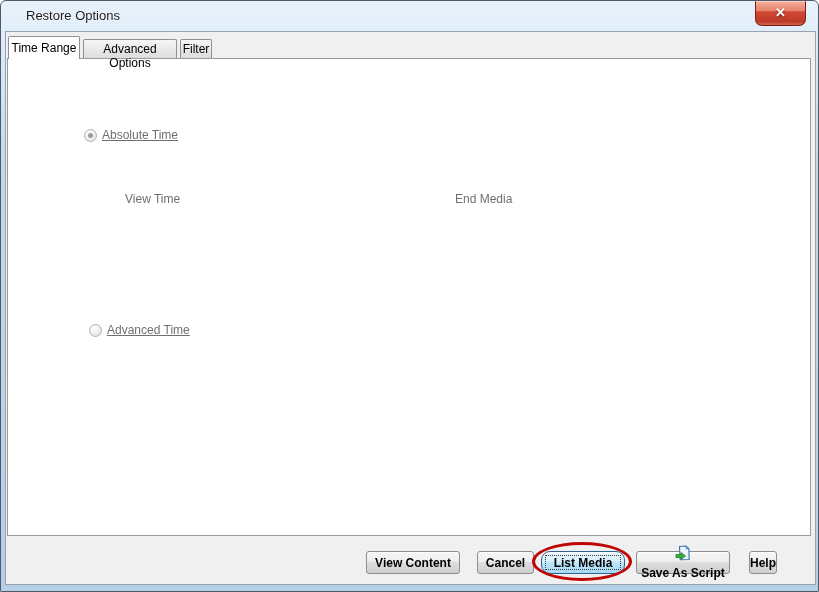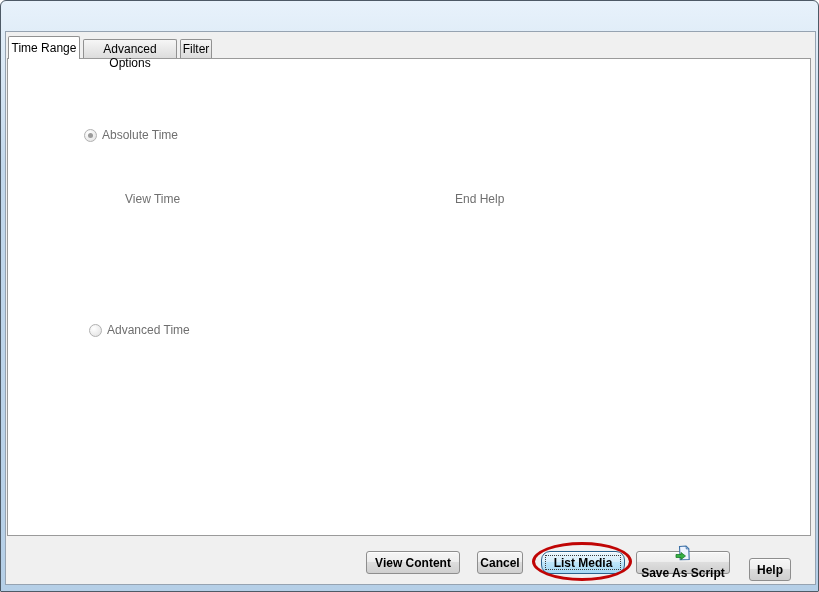"Restore Options" div.titlebar { html: none -> <div> <span>Restore Options</span> <div> <span>✕</span> </div> </div> }
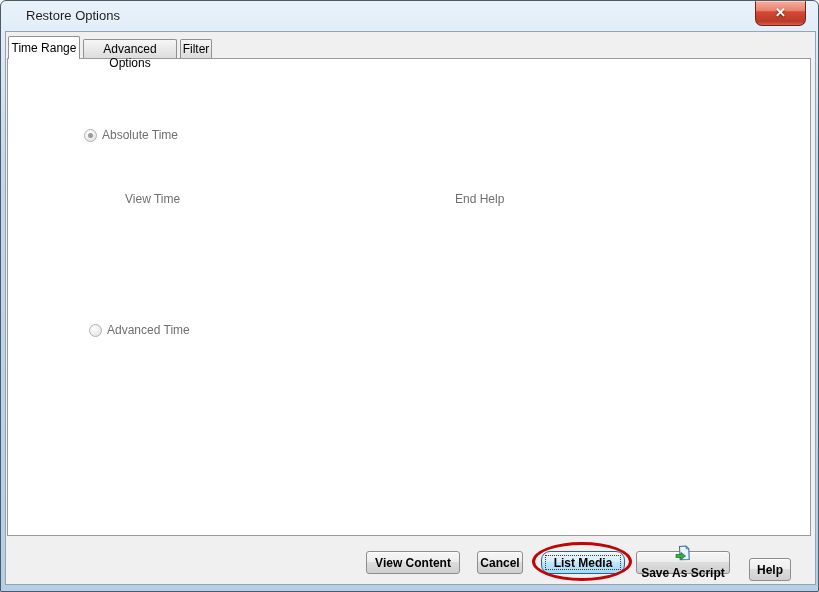"Absolute Time" .rlabel { text-decoration: none -> underline }
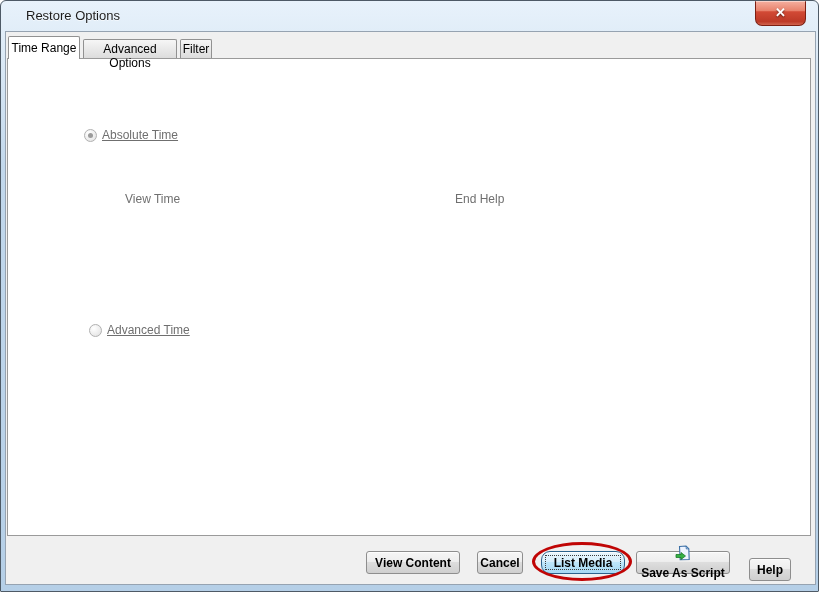"End Help" span.abs { text: Help -> Media }
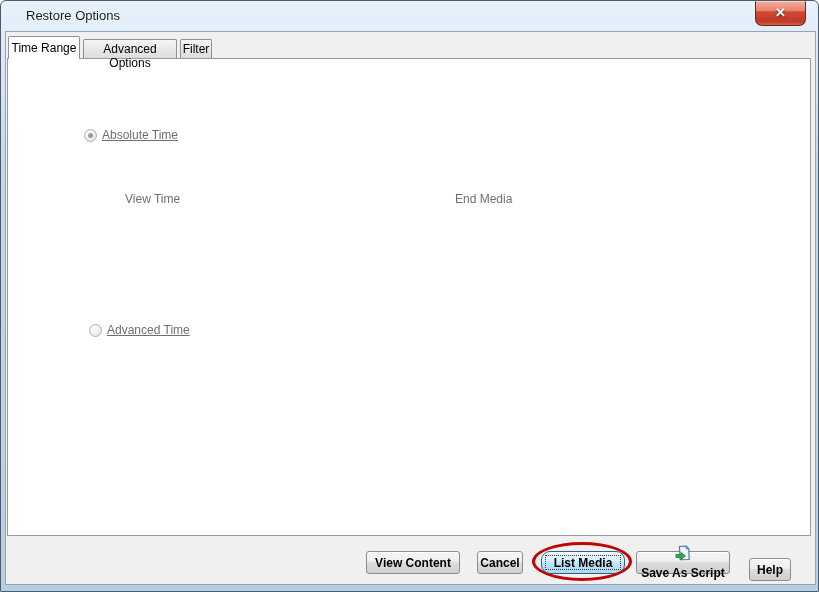"Cancel" .b-cancel { width: 46px -> 57px }
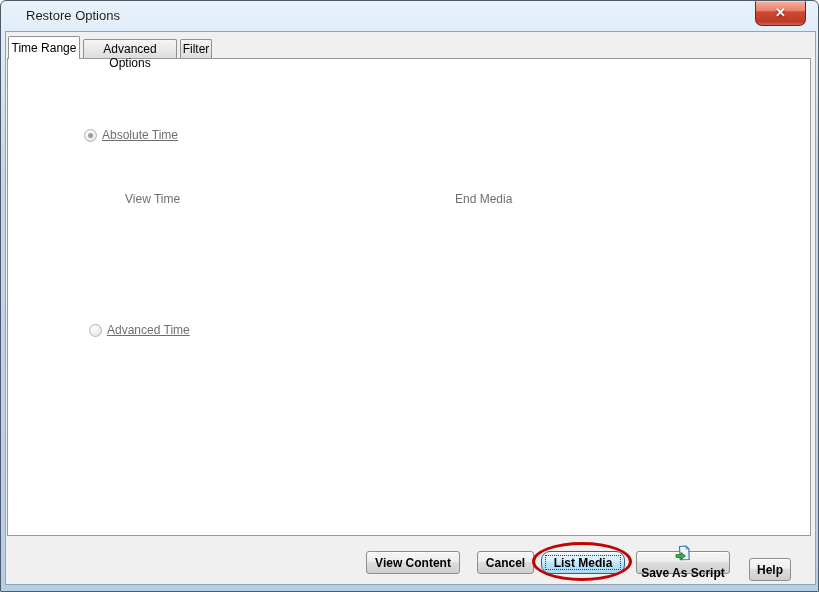"Help" .b-help { margin-top: 7px -> none; width: 42px -> 28px }
